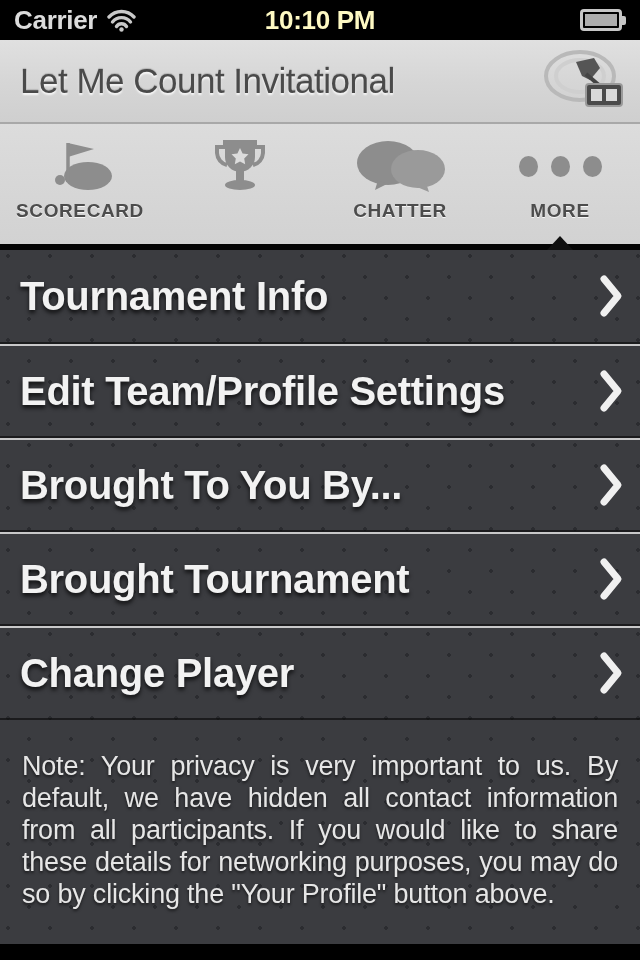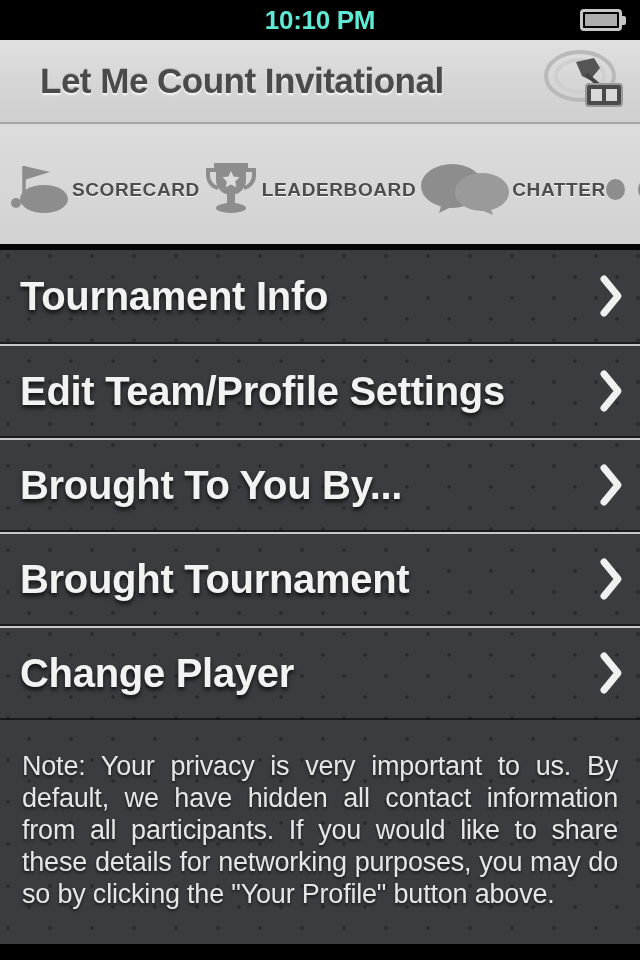"Carrier" div.sb-left { html: none -> <div> <span>Carrier</span> <span> <svg> <path></path> <path></path> <path></path> <circle></circle> </svg> </span> </div> }
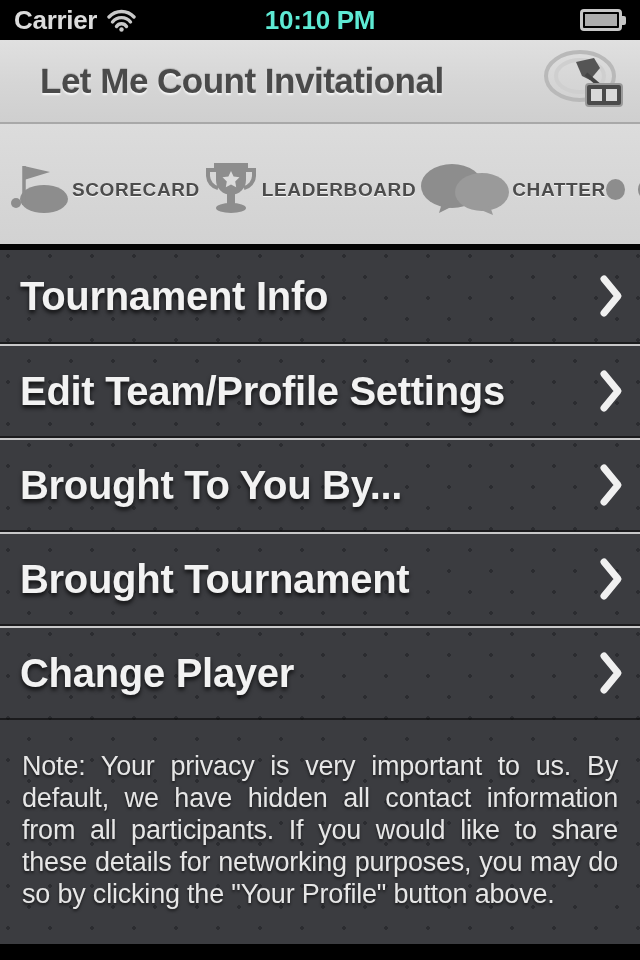"10:10 PM" .sb-time { color: #5eead4 -> #fef9c3 }
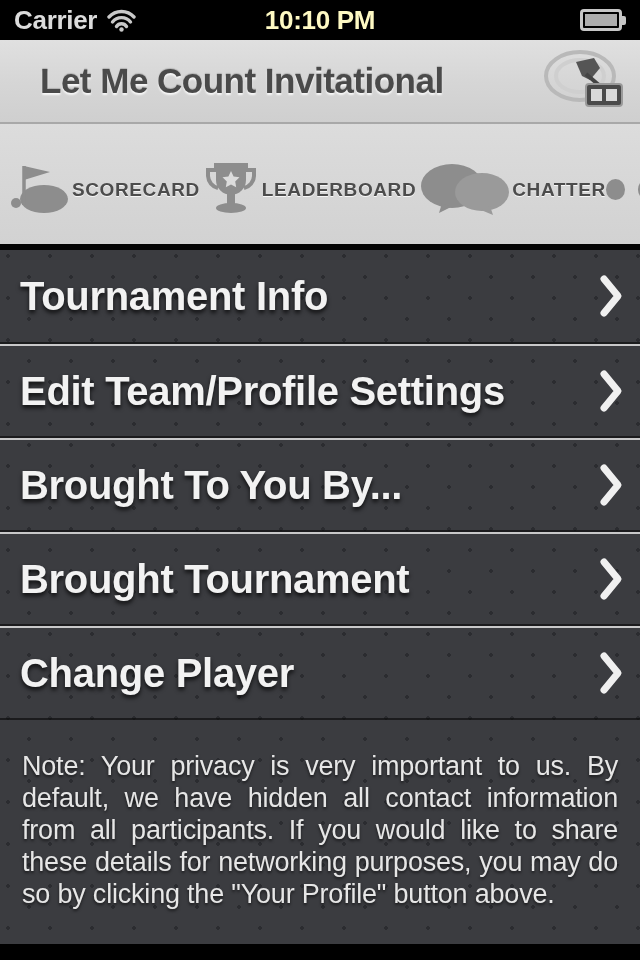"Let Me Count Invitational" .app-title { font-weight: 700 -> 400; padding-left: 40px -> 20px }
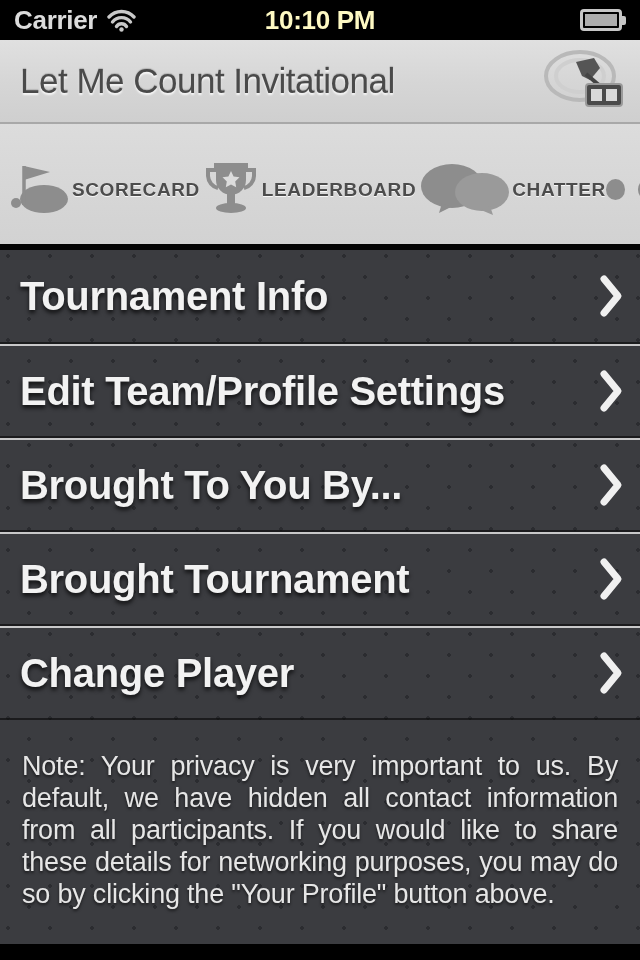"SCORECARD" .tab { flex-direction: row -> column }
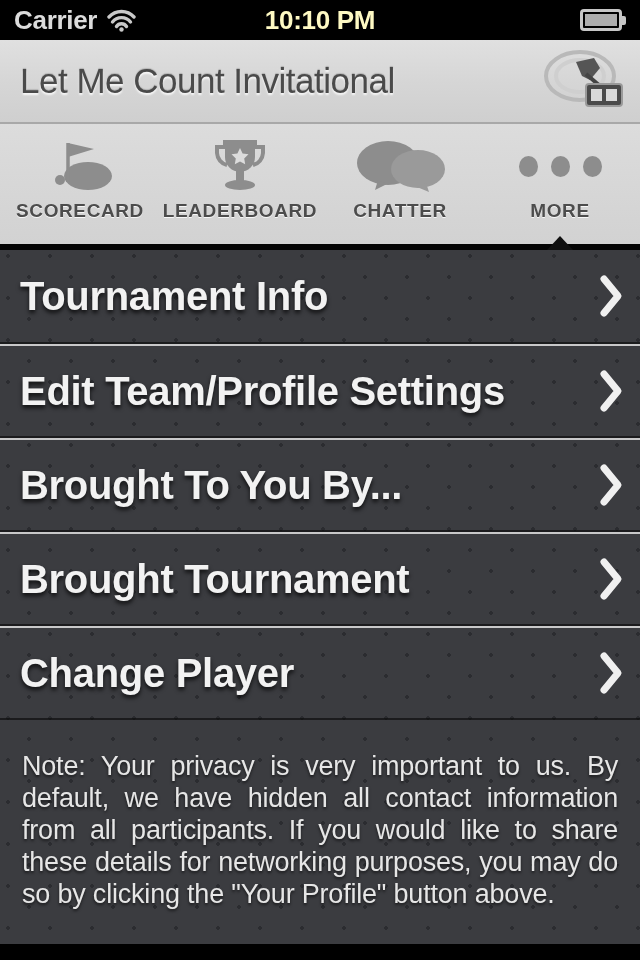"LEADERBOARD" span.tab-label { html: <span>LEADERBOARD</span> -> none }
